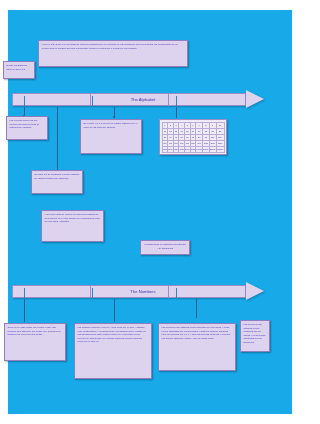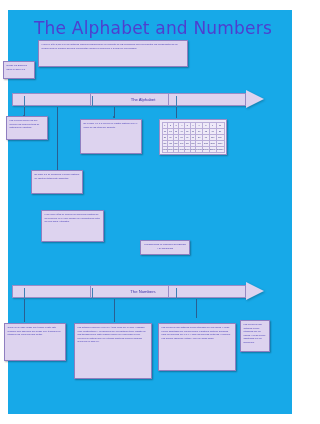"The Alphabet and Numbers" div.title { html: <div>The Alphabet and Numbers</div> -> none }
